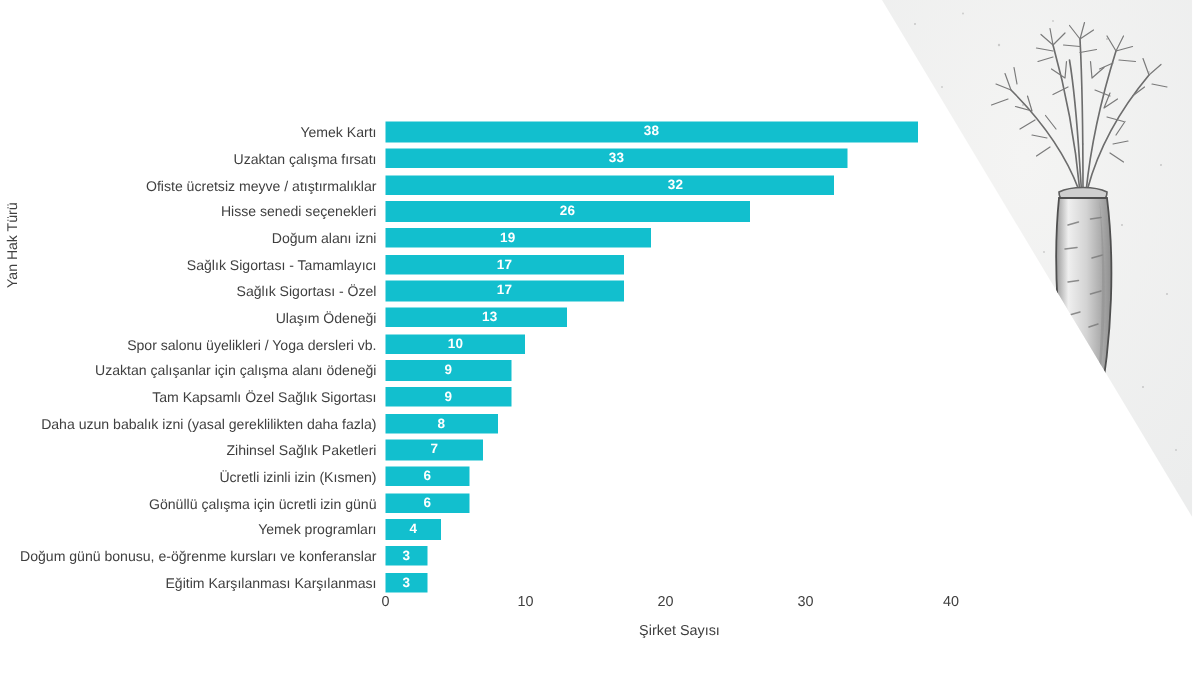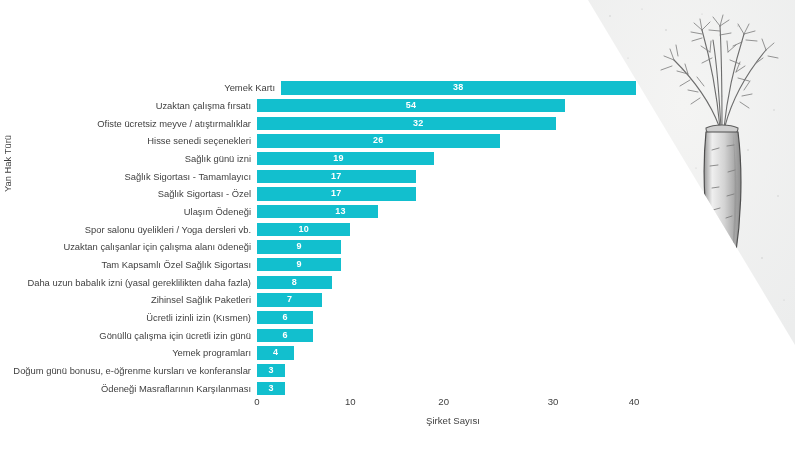"Yemek Kartı" div.row { margin-left: 24px -> none }
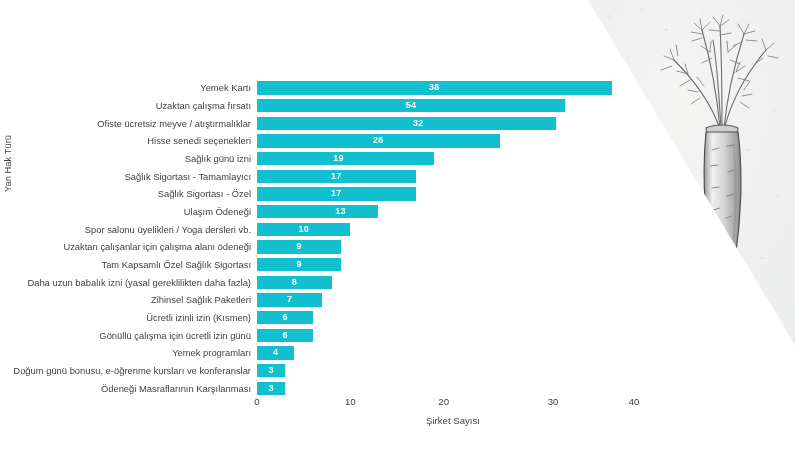"54" div.bar-label { text: 54 -> 33 }
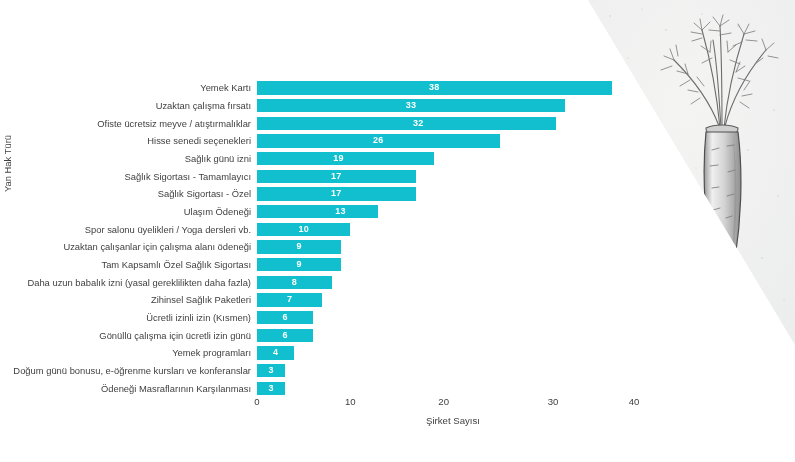"32" div.bar-label { left: 12px -> 0px; padding-left: none -> 44px }
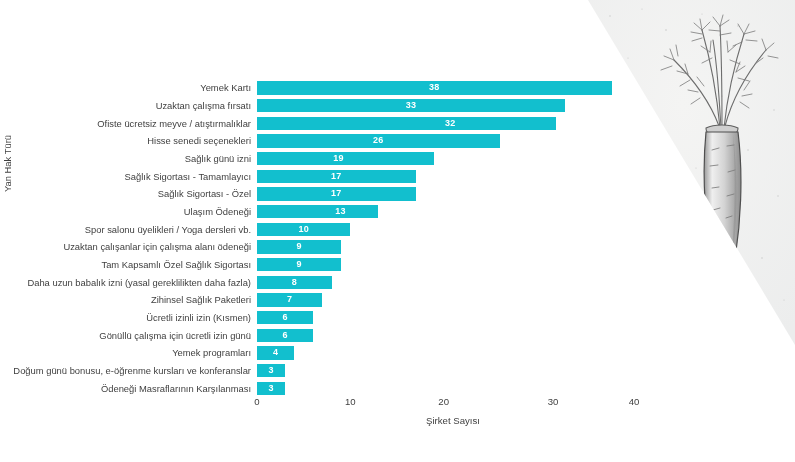"Sağlık günü izni" div.cat-label { text: Sağlık günü -> Doğum alanı }
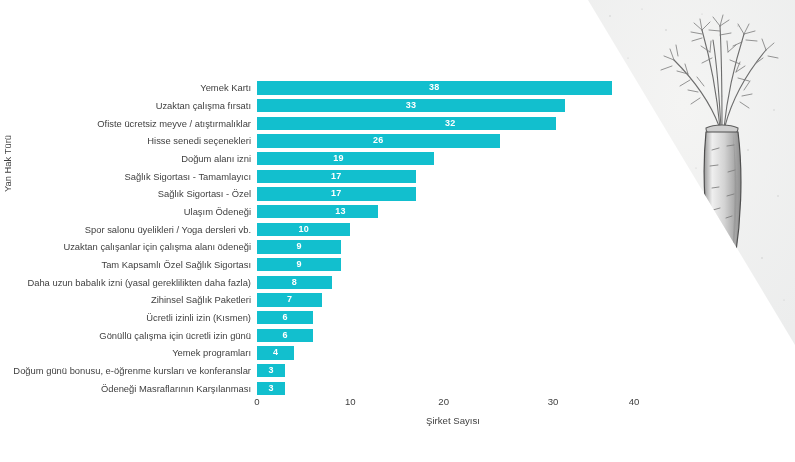"13" div.bar-label { left: 14px -> 0px }
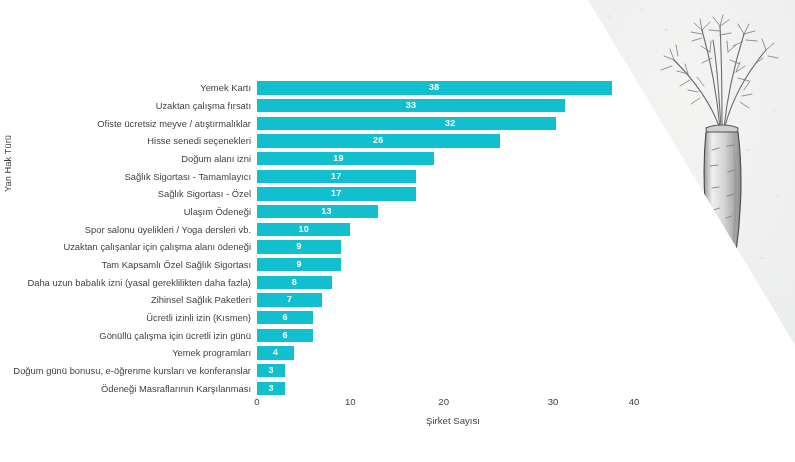"Ödeneği Masraflarının Karşılanması" div.cat-label { text: Ödeneği Masraflarının -> Eğitim Karşılanması }
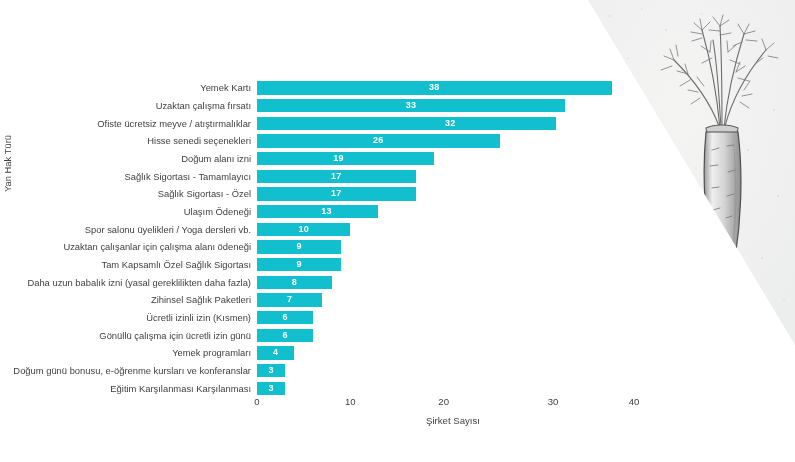"30" div.xtick { left: 296px -> 280px }
